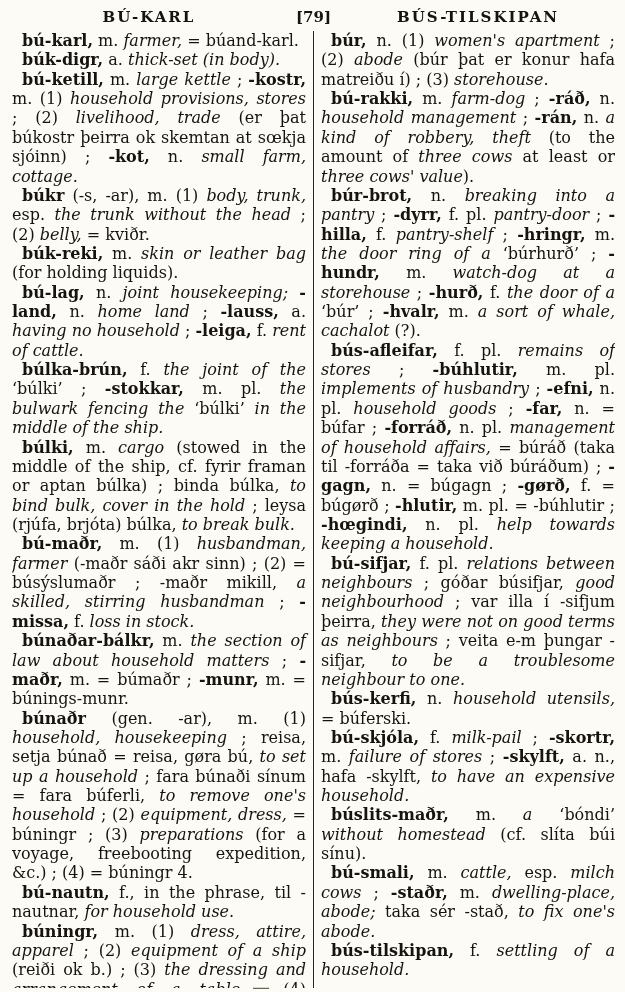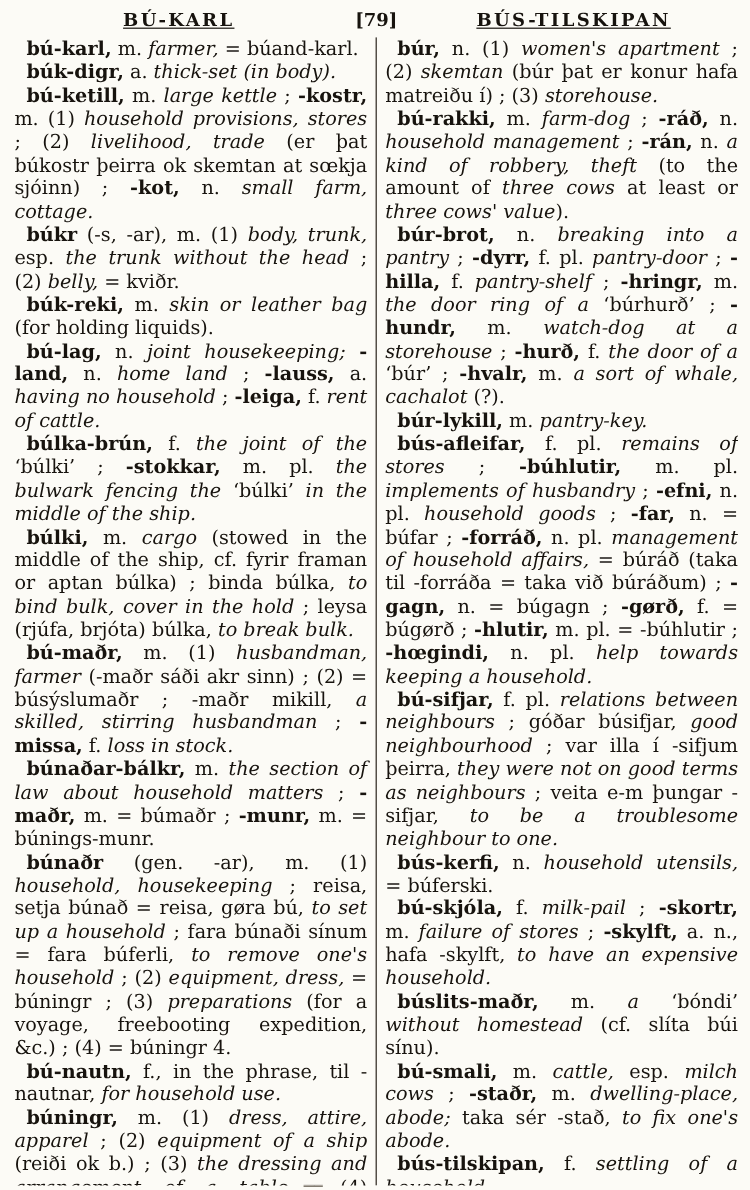"BÚ-KARL" .hdr-word { text-decoration: underline -> none }
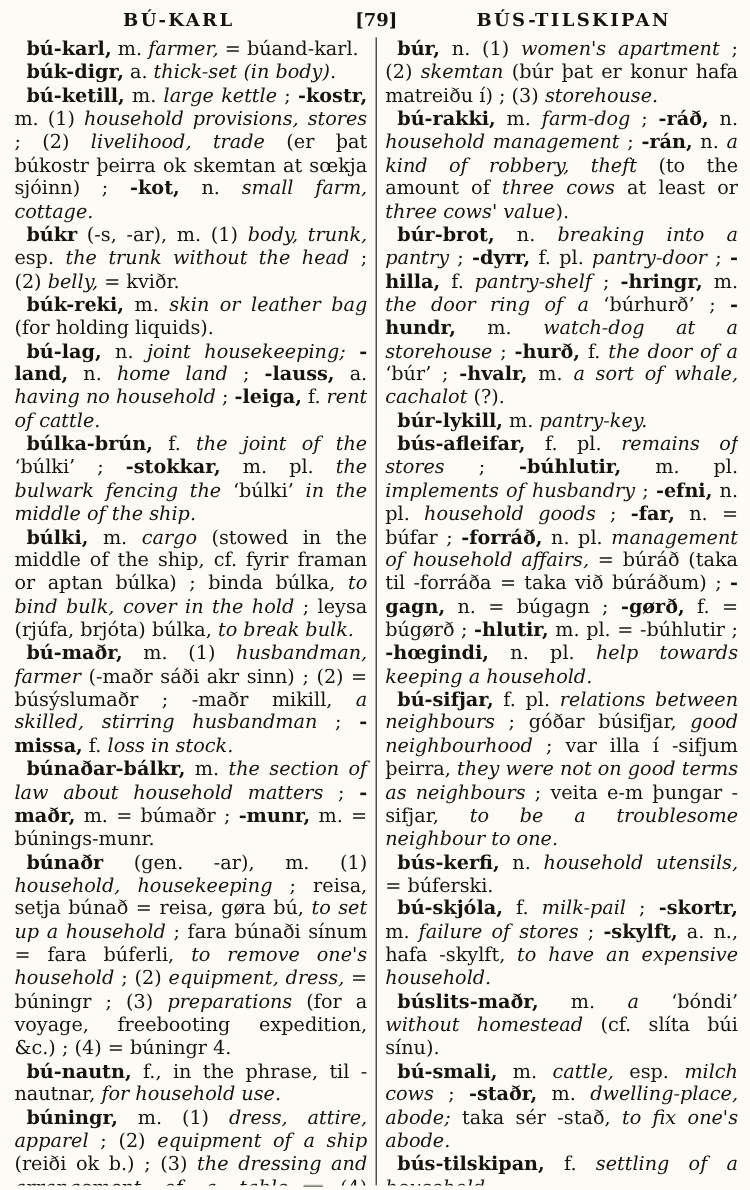"skemtan" span.it { text: skemtan -> abode }
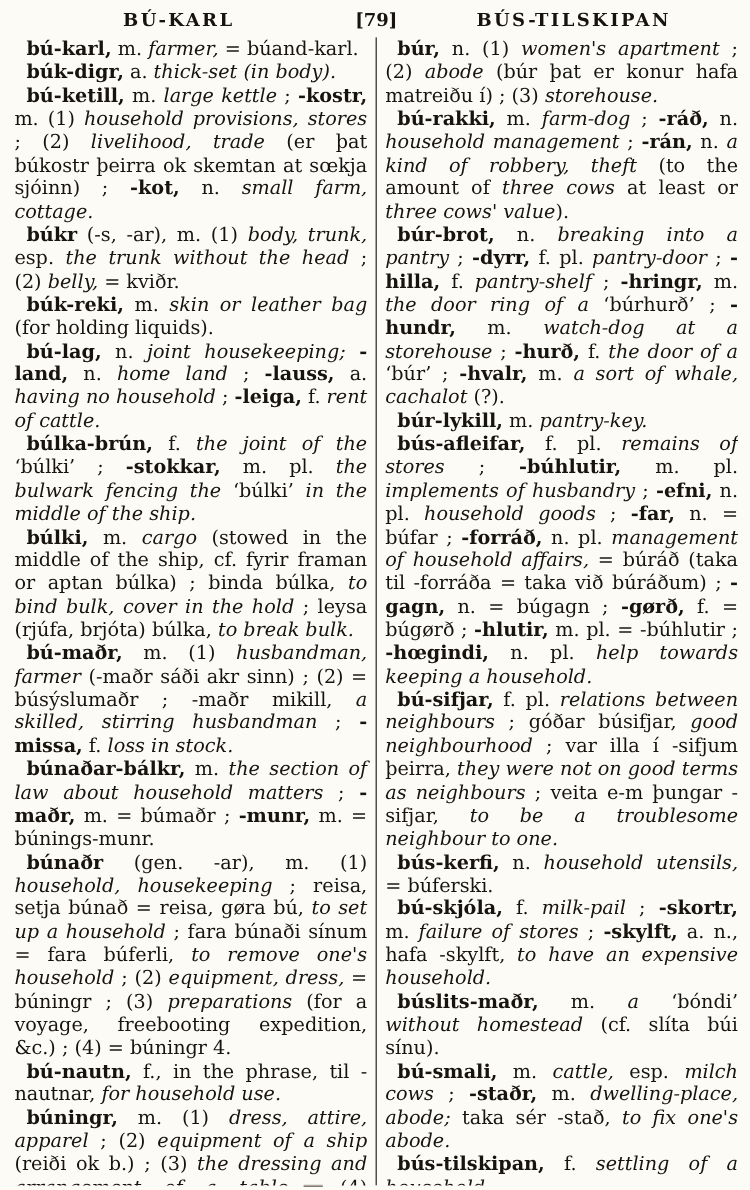"búr-lykill, m. pantry-key." p.entry { html: <p><span>búr-lykill,</span><span> m. </span><span>pantry-key.</span></p> -> none }
